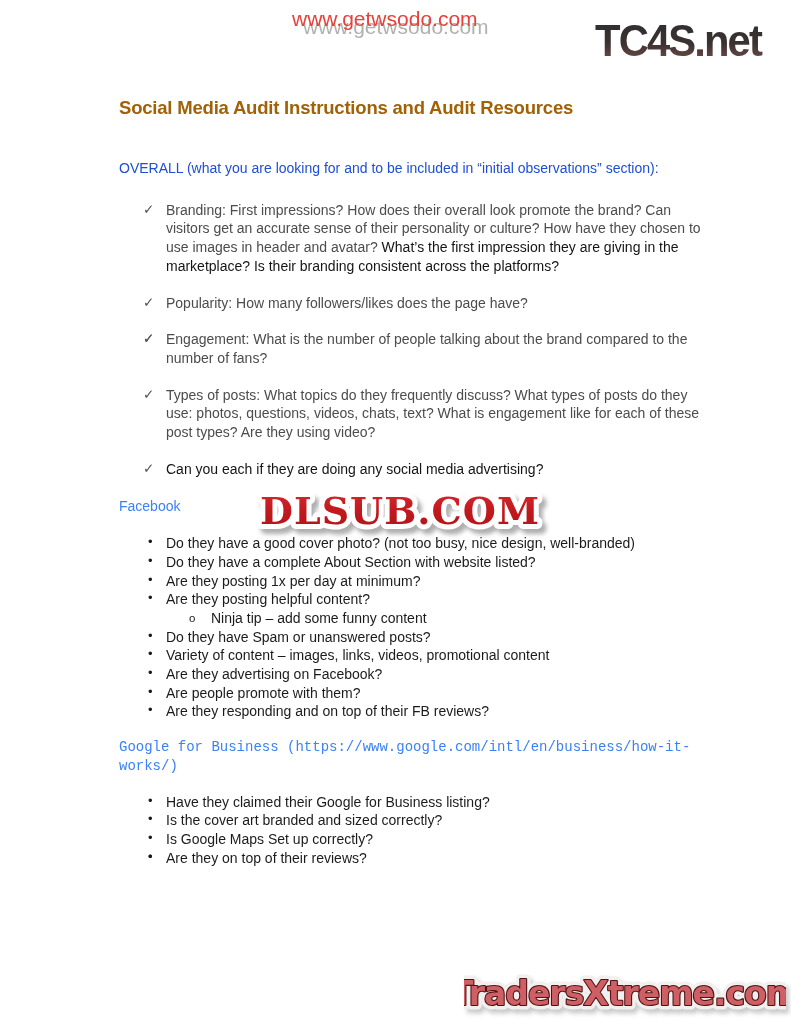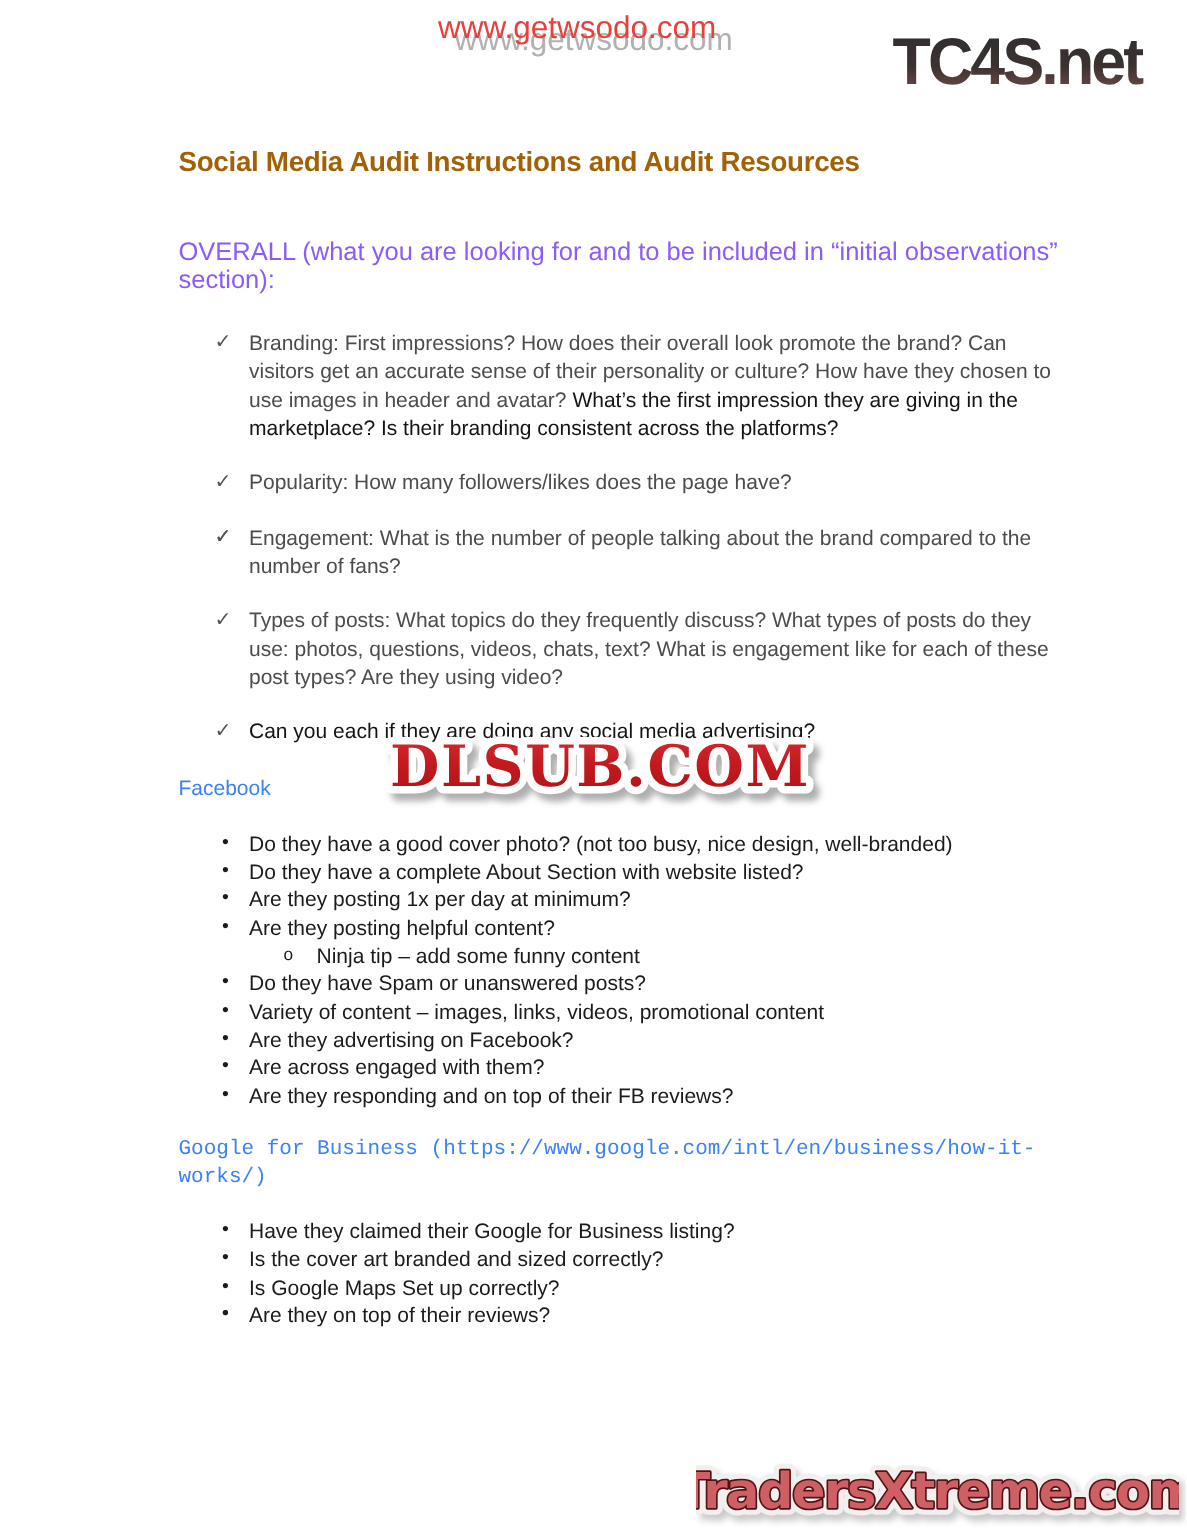"OVERALL (what you are looking" .overall-heading { color: #8b5cf6 -> #1d4ed8; font-size: 17px -> 14px }
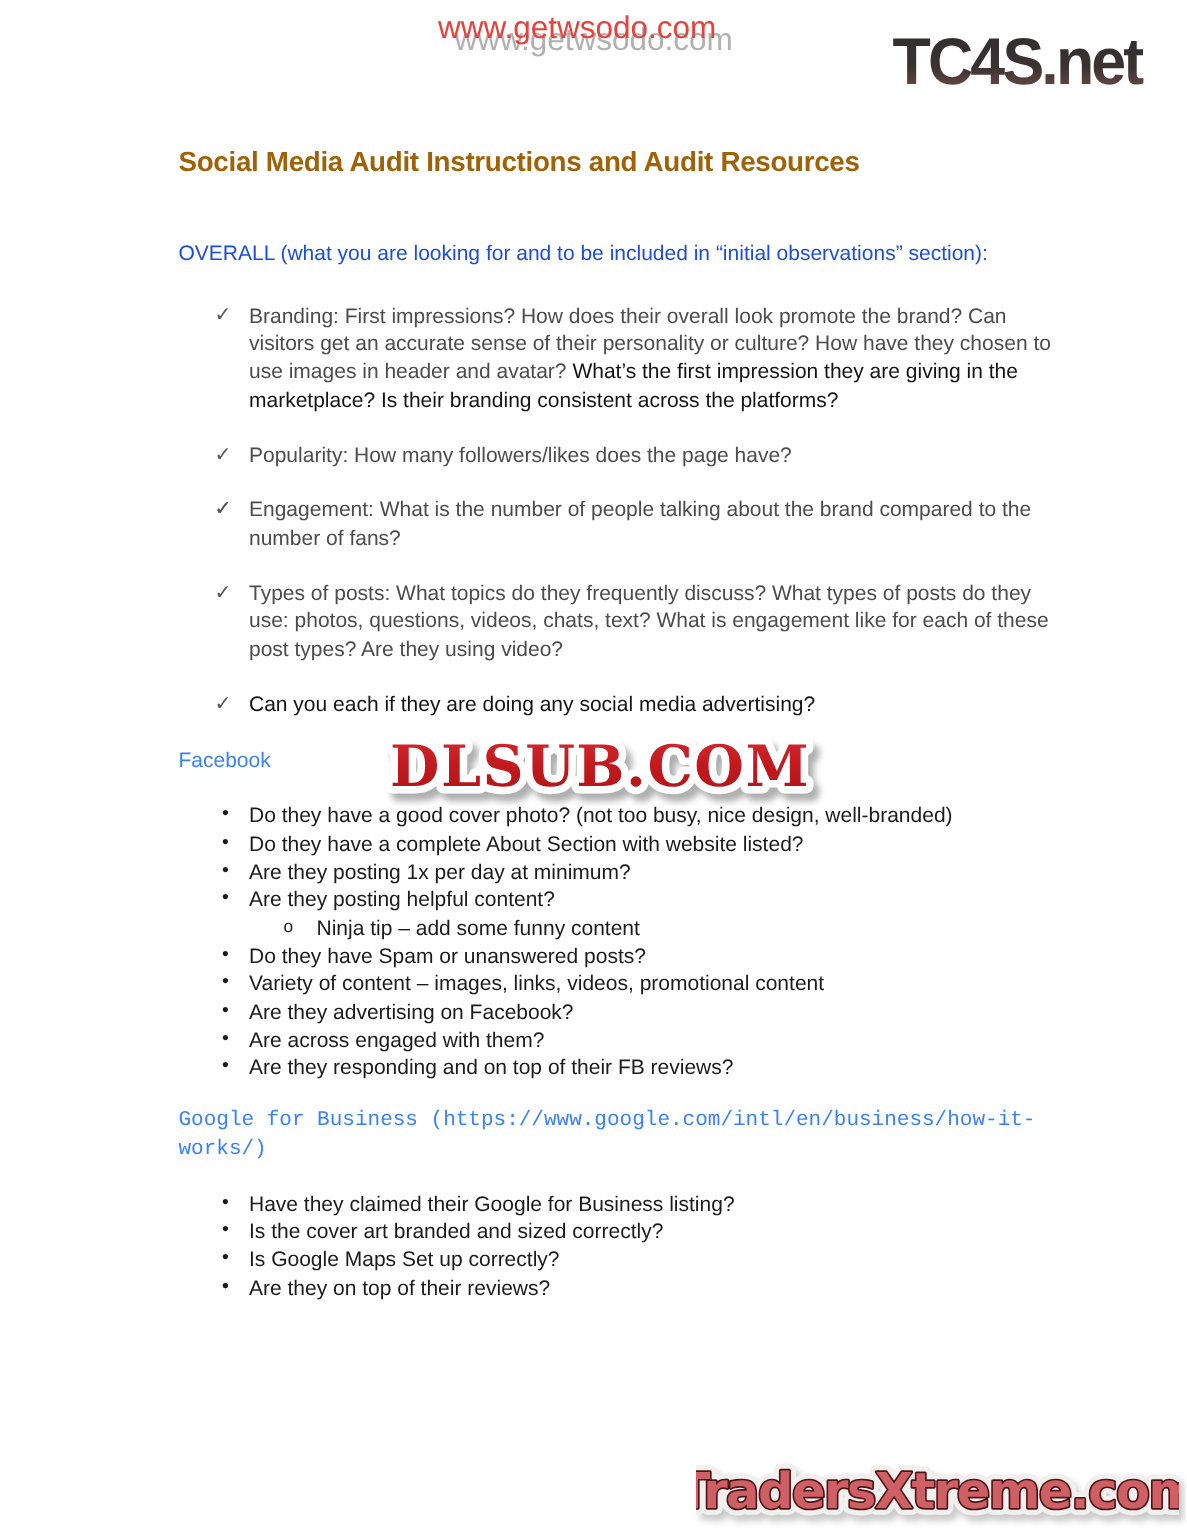"Are across engaged with them?" span.dtext { text: across engaged -> people promote }
